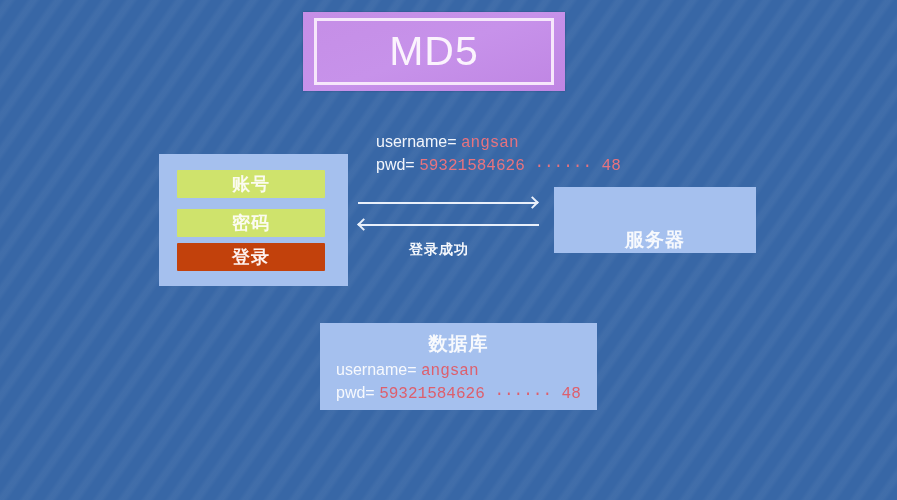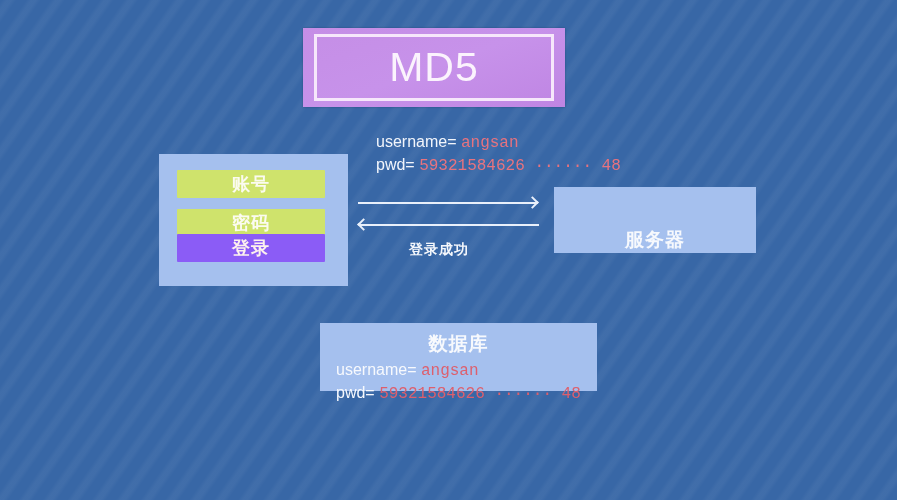"MD5" .title-box { top: 28px -> 12px }
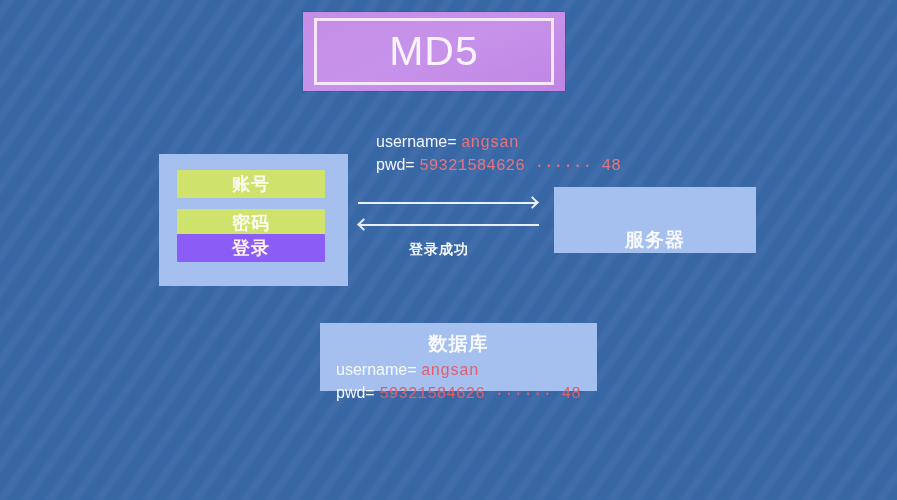"登录" .field.login { background: #8b5cf6 -> #c2410c; top: 80px -> 89px }
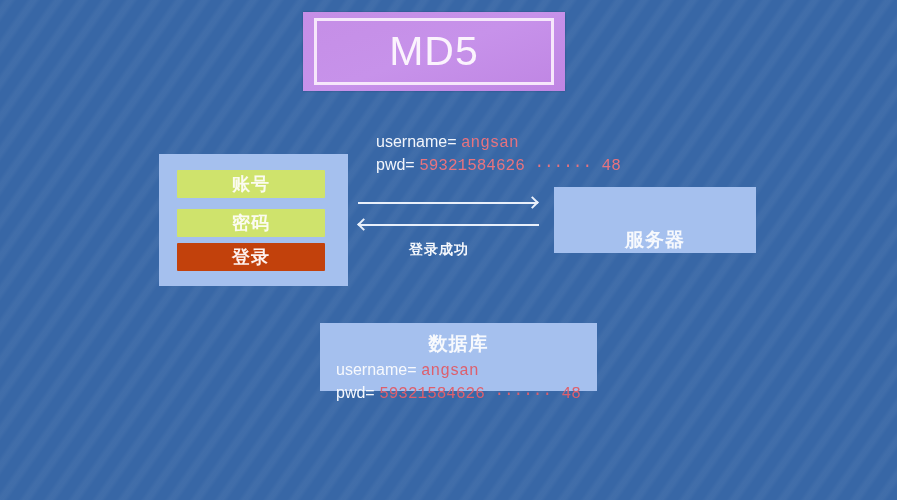"数据库" .db { height: 68px -> 87px }
